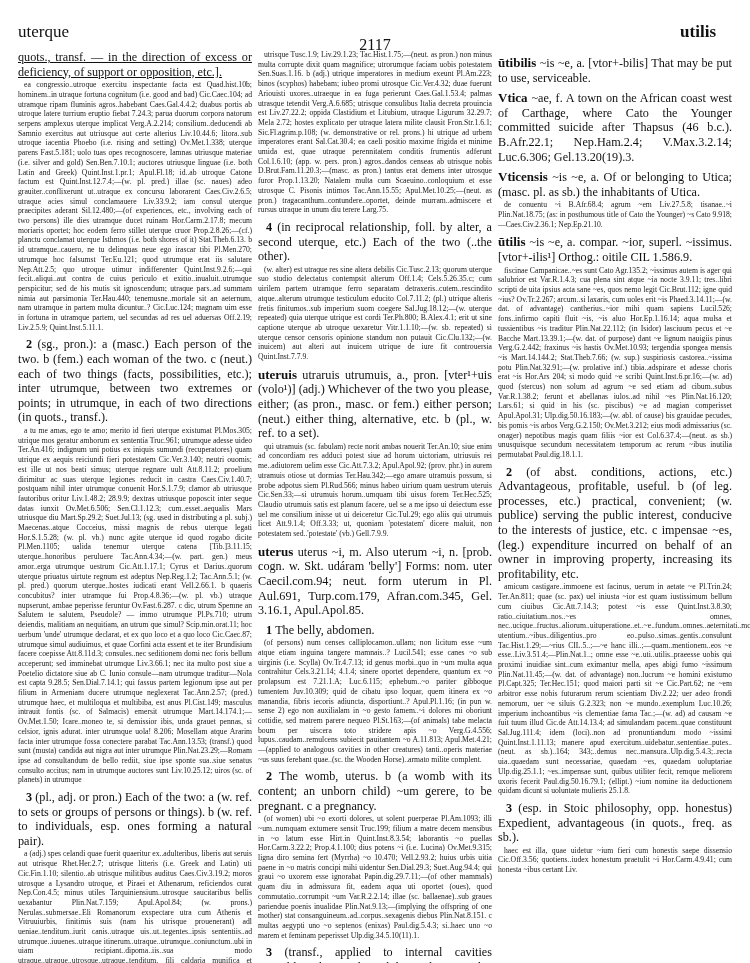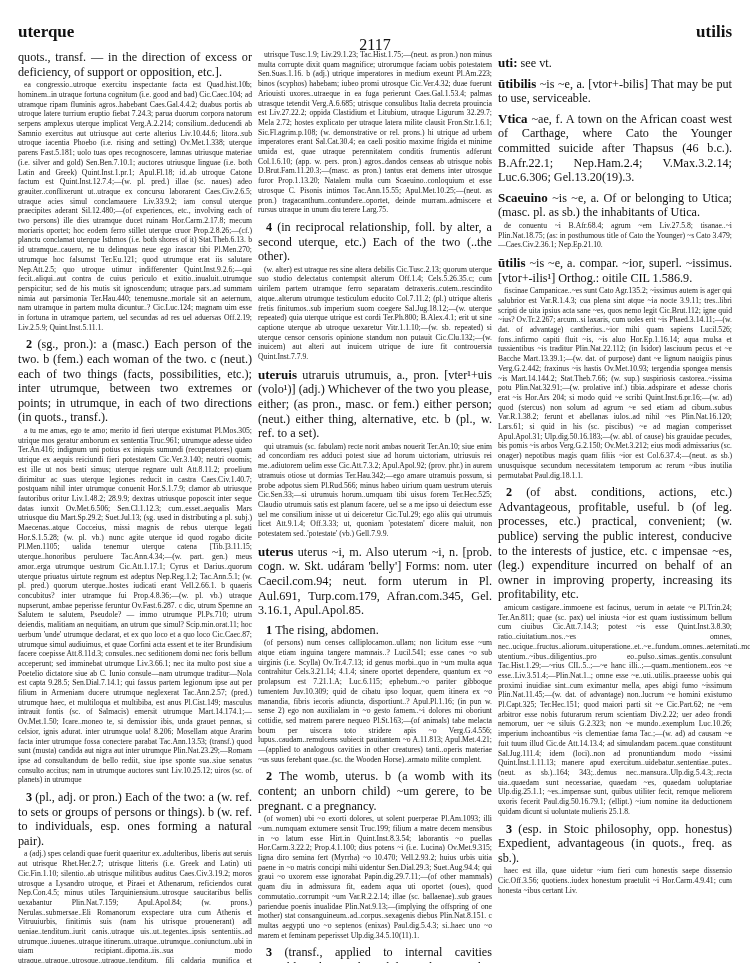"uterque" .hw-left { font-weight: bold -> normal }
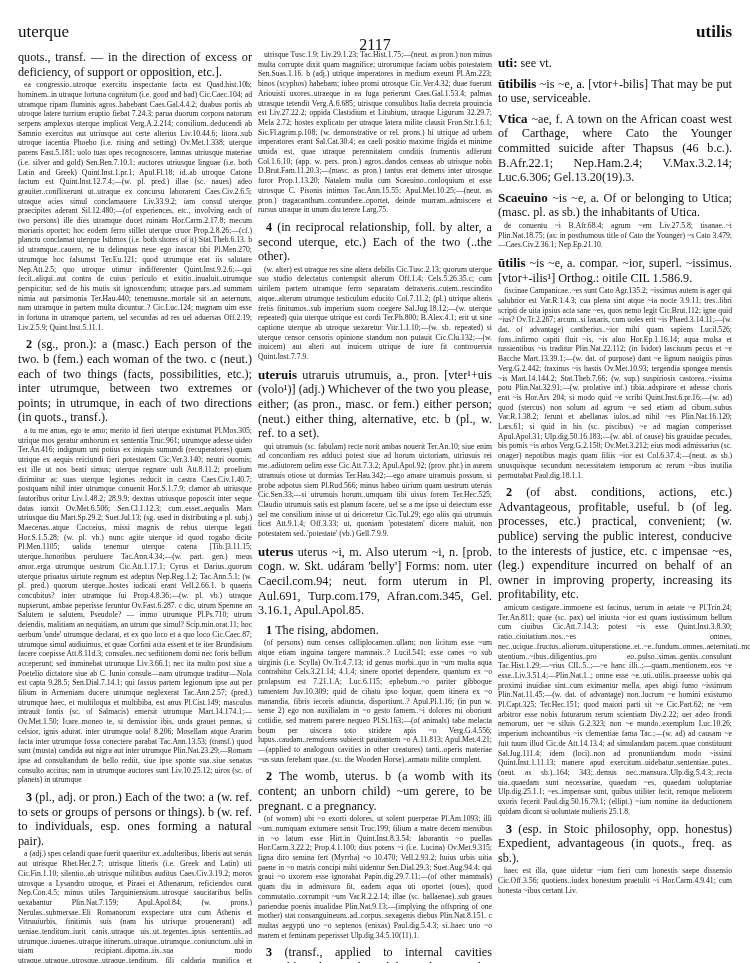"utilis" .hw-right { right: 0 -> 16px }
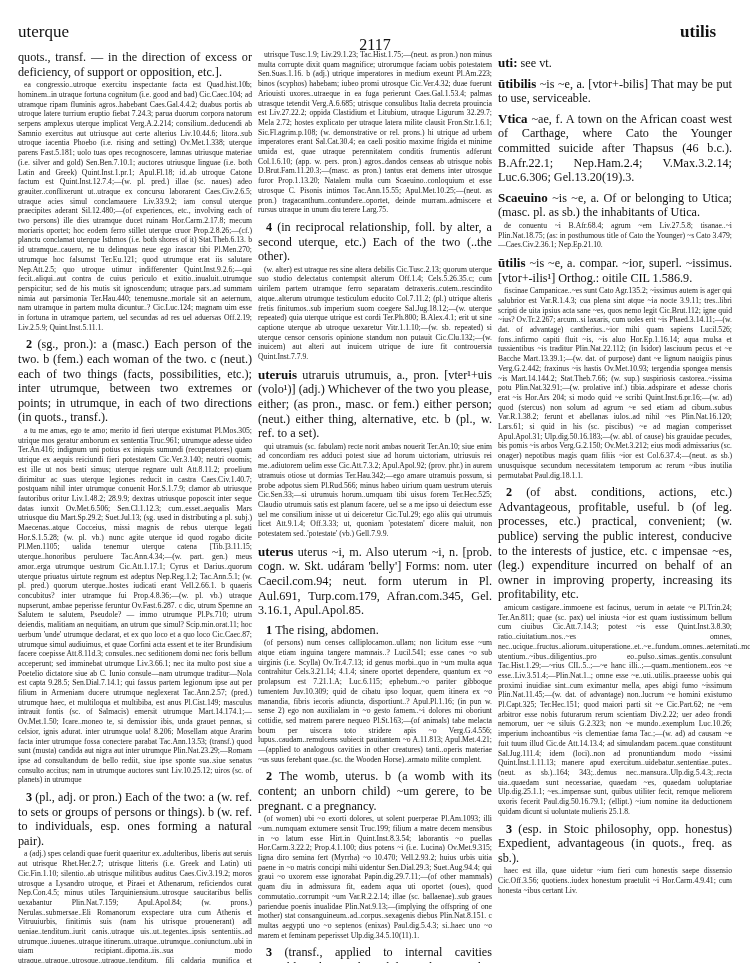"quots., transf. — in the" .def { text-decoration: none -> underline }
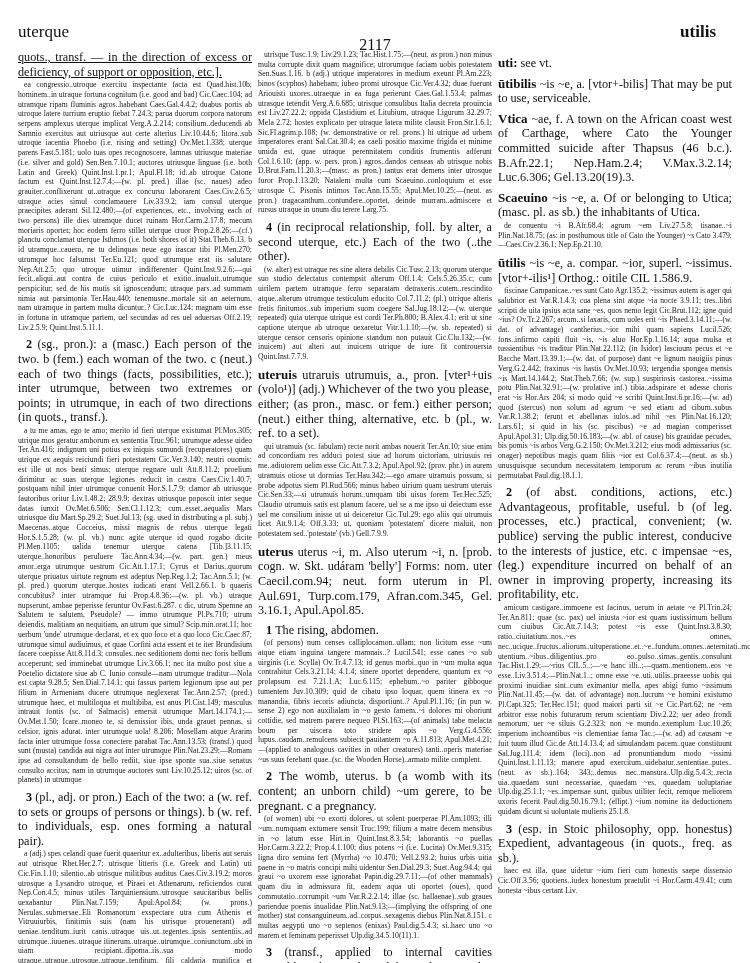"uti: see vt." p.entry { html: <p><span>uti:</span><span> see vt.</span></p> -> none }
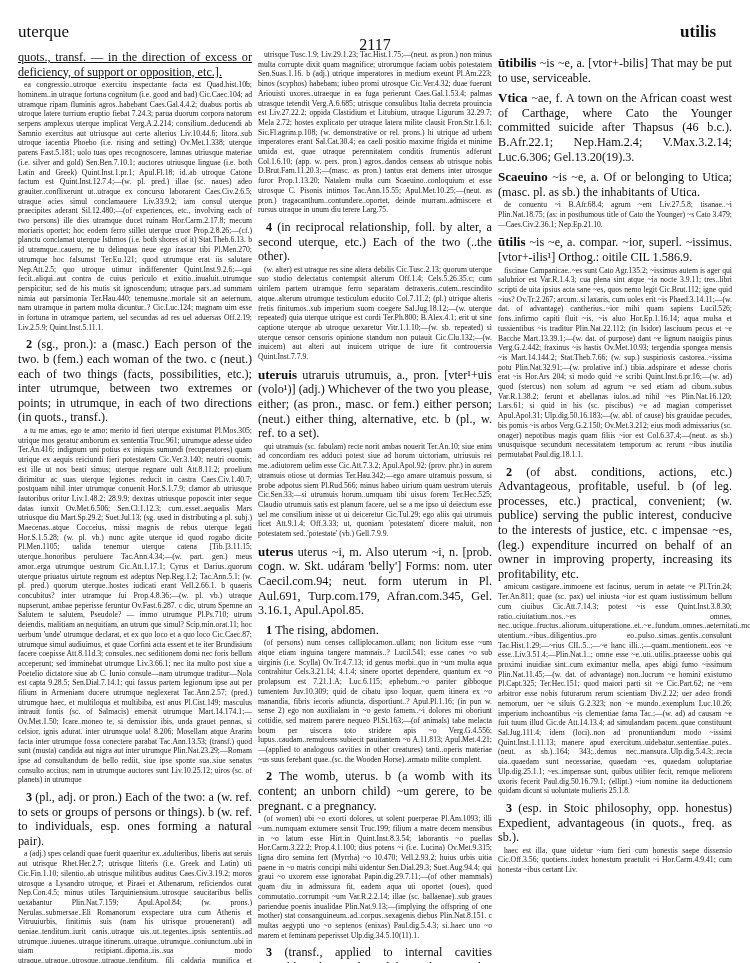"Scaeuino" span.lemma { text: Scaeuino -> Vticensis }
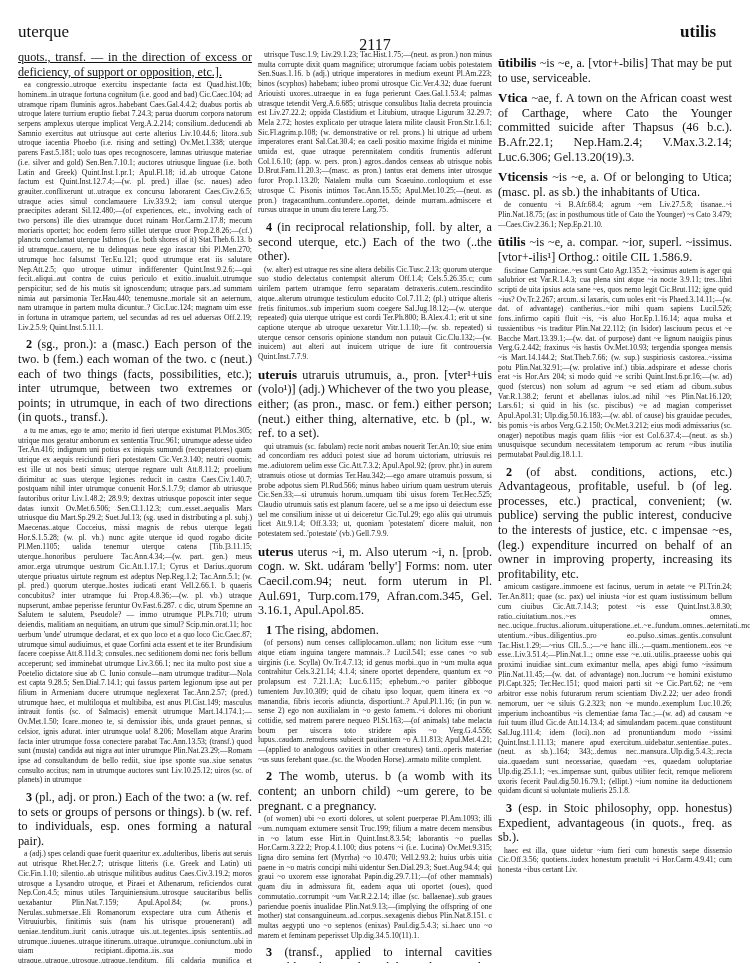"de conuentu ~i B.Afr.68.4; agrum" p.cit { text: 3.479 -> 9.918 }
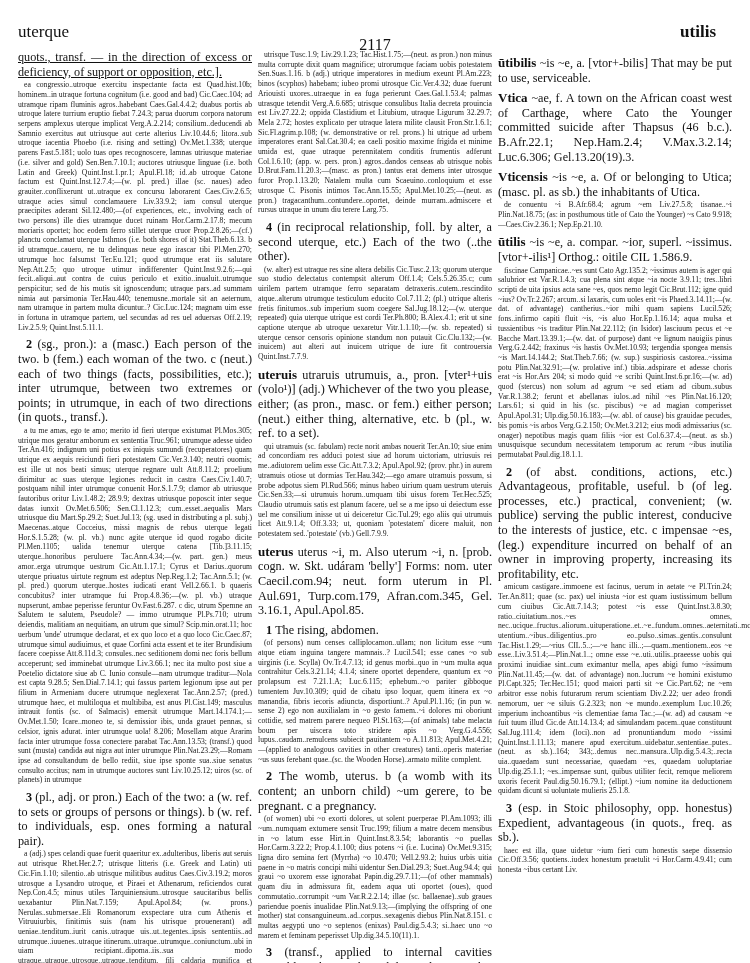"The rising, abdomen." span { text: rising -> belly }
